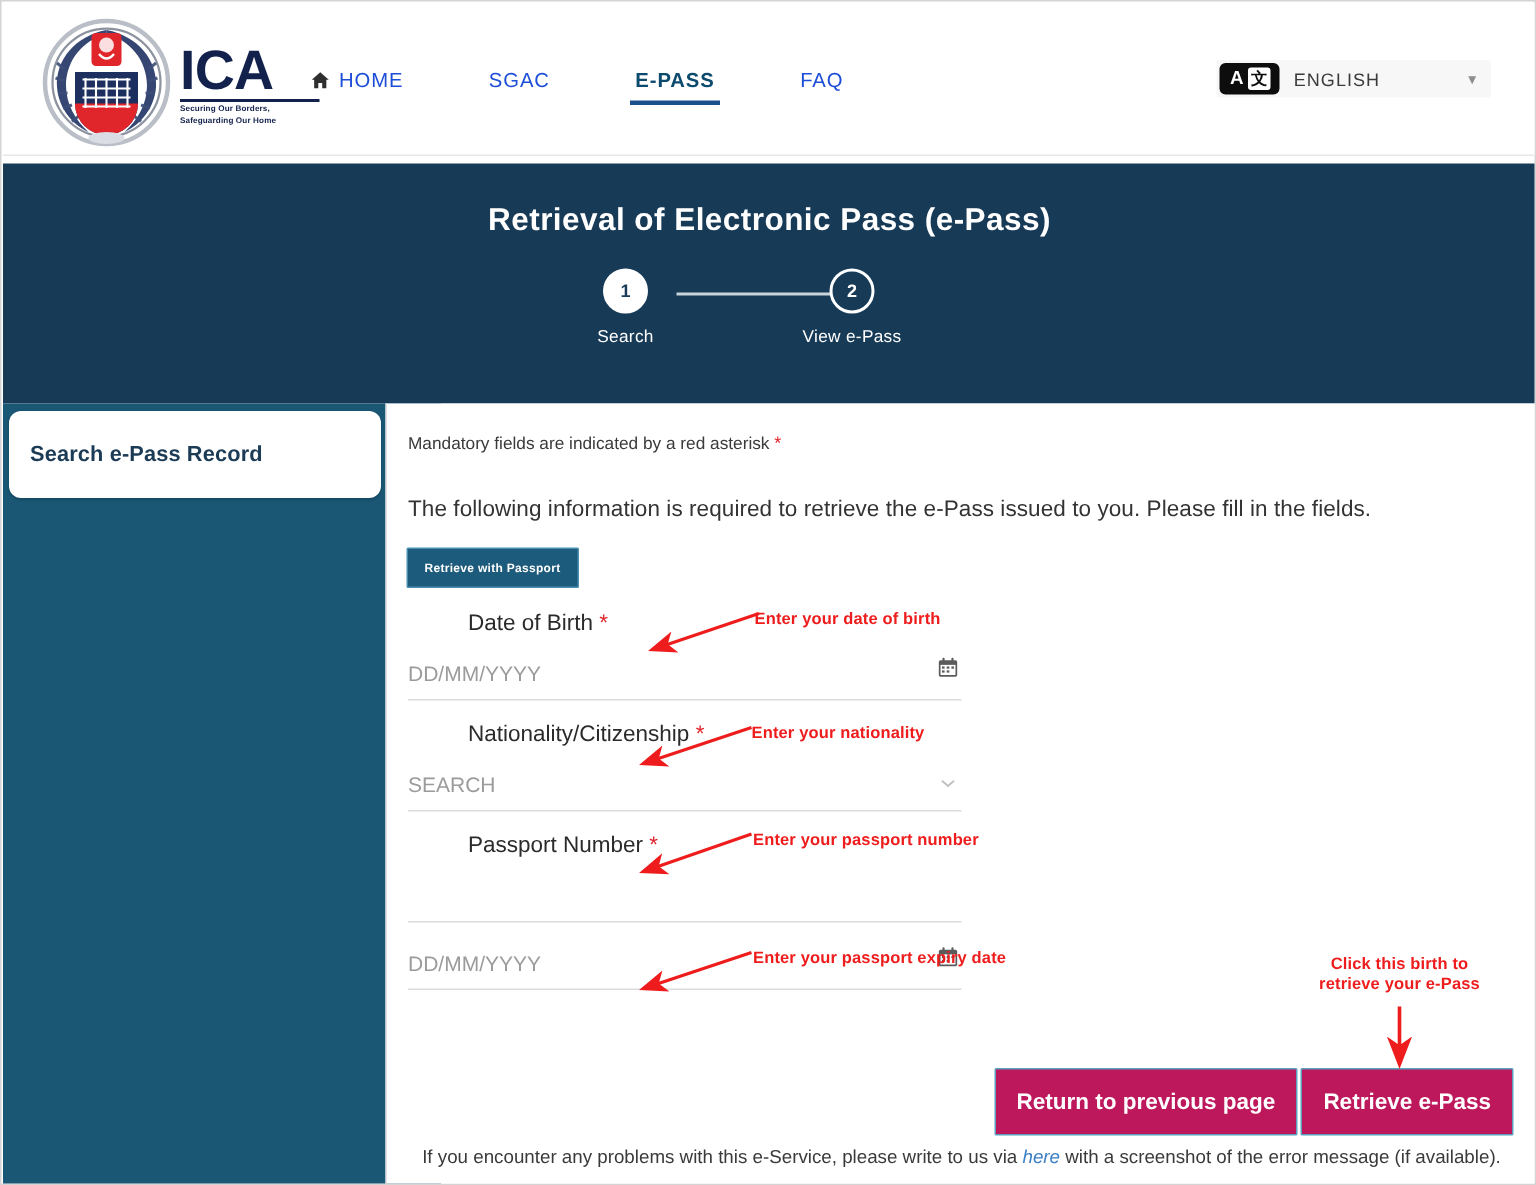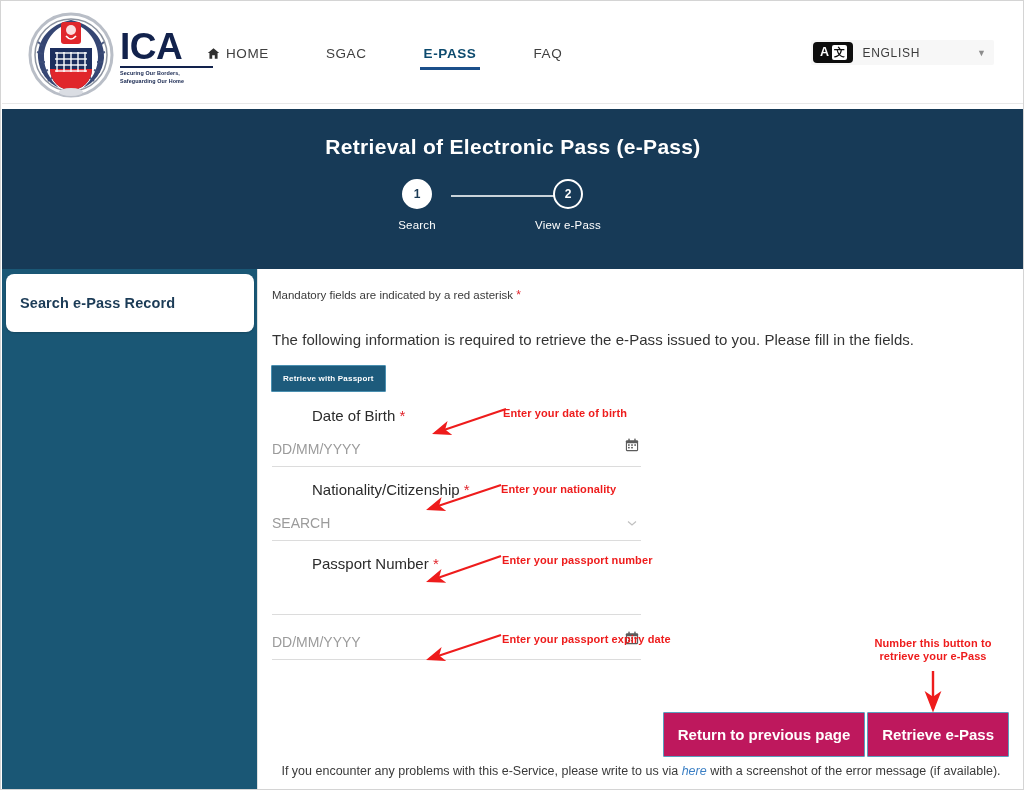"HOME" .nav-item { color: #404040 -> #1d4ed8 }
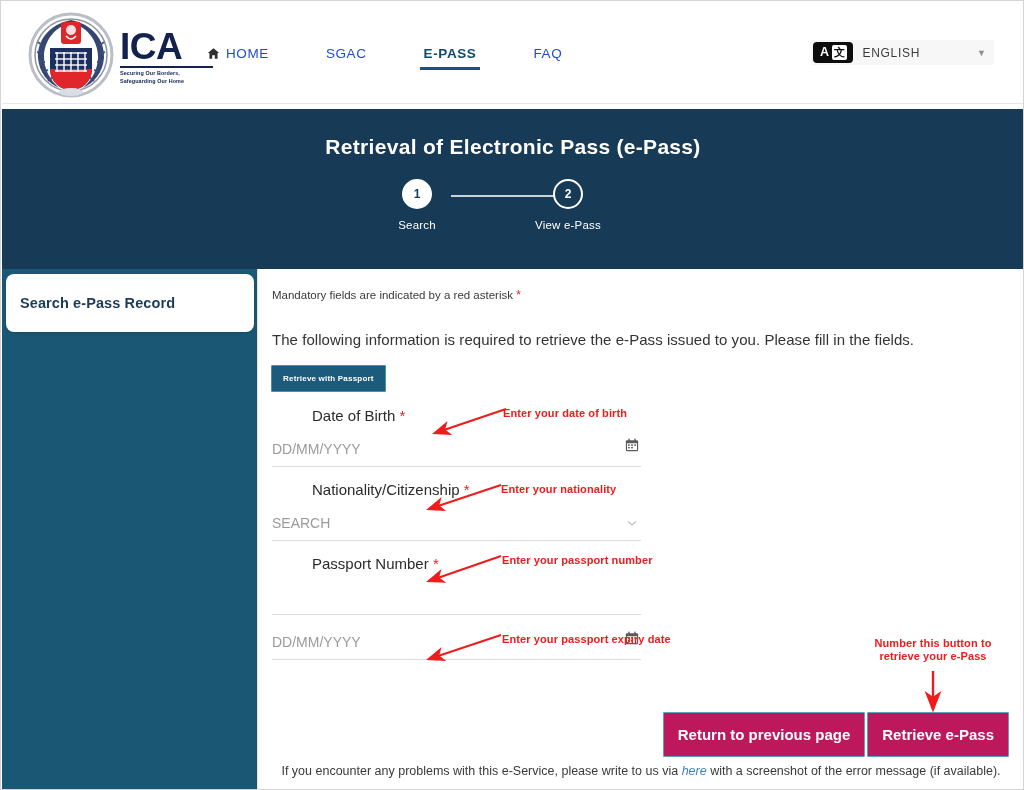"Number this button to" span { text: Number this button -> Click this birth }
